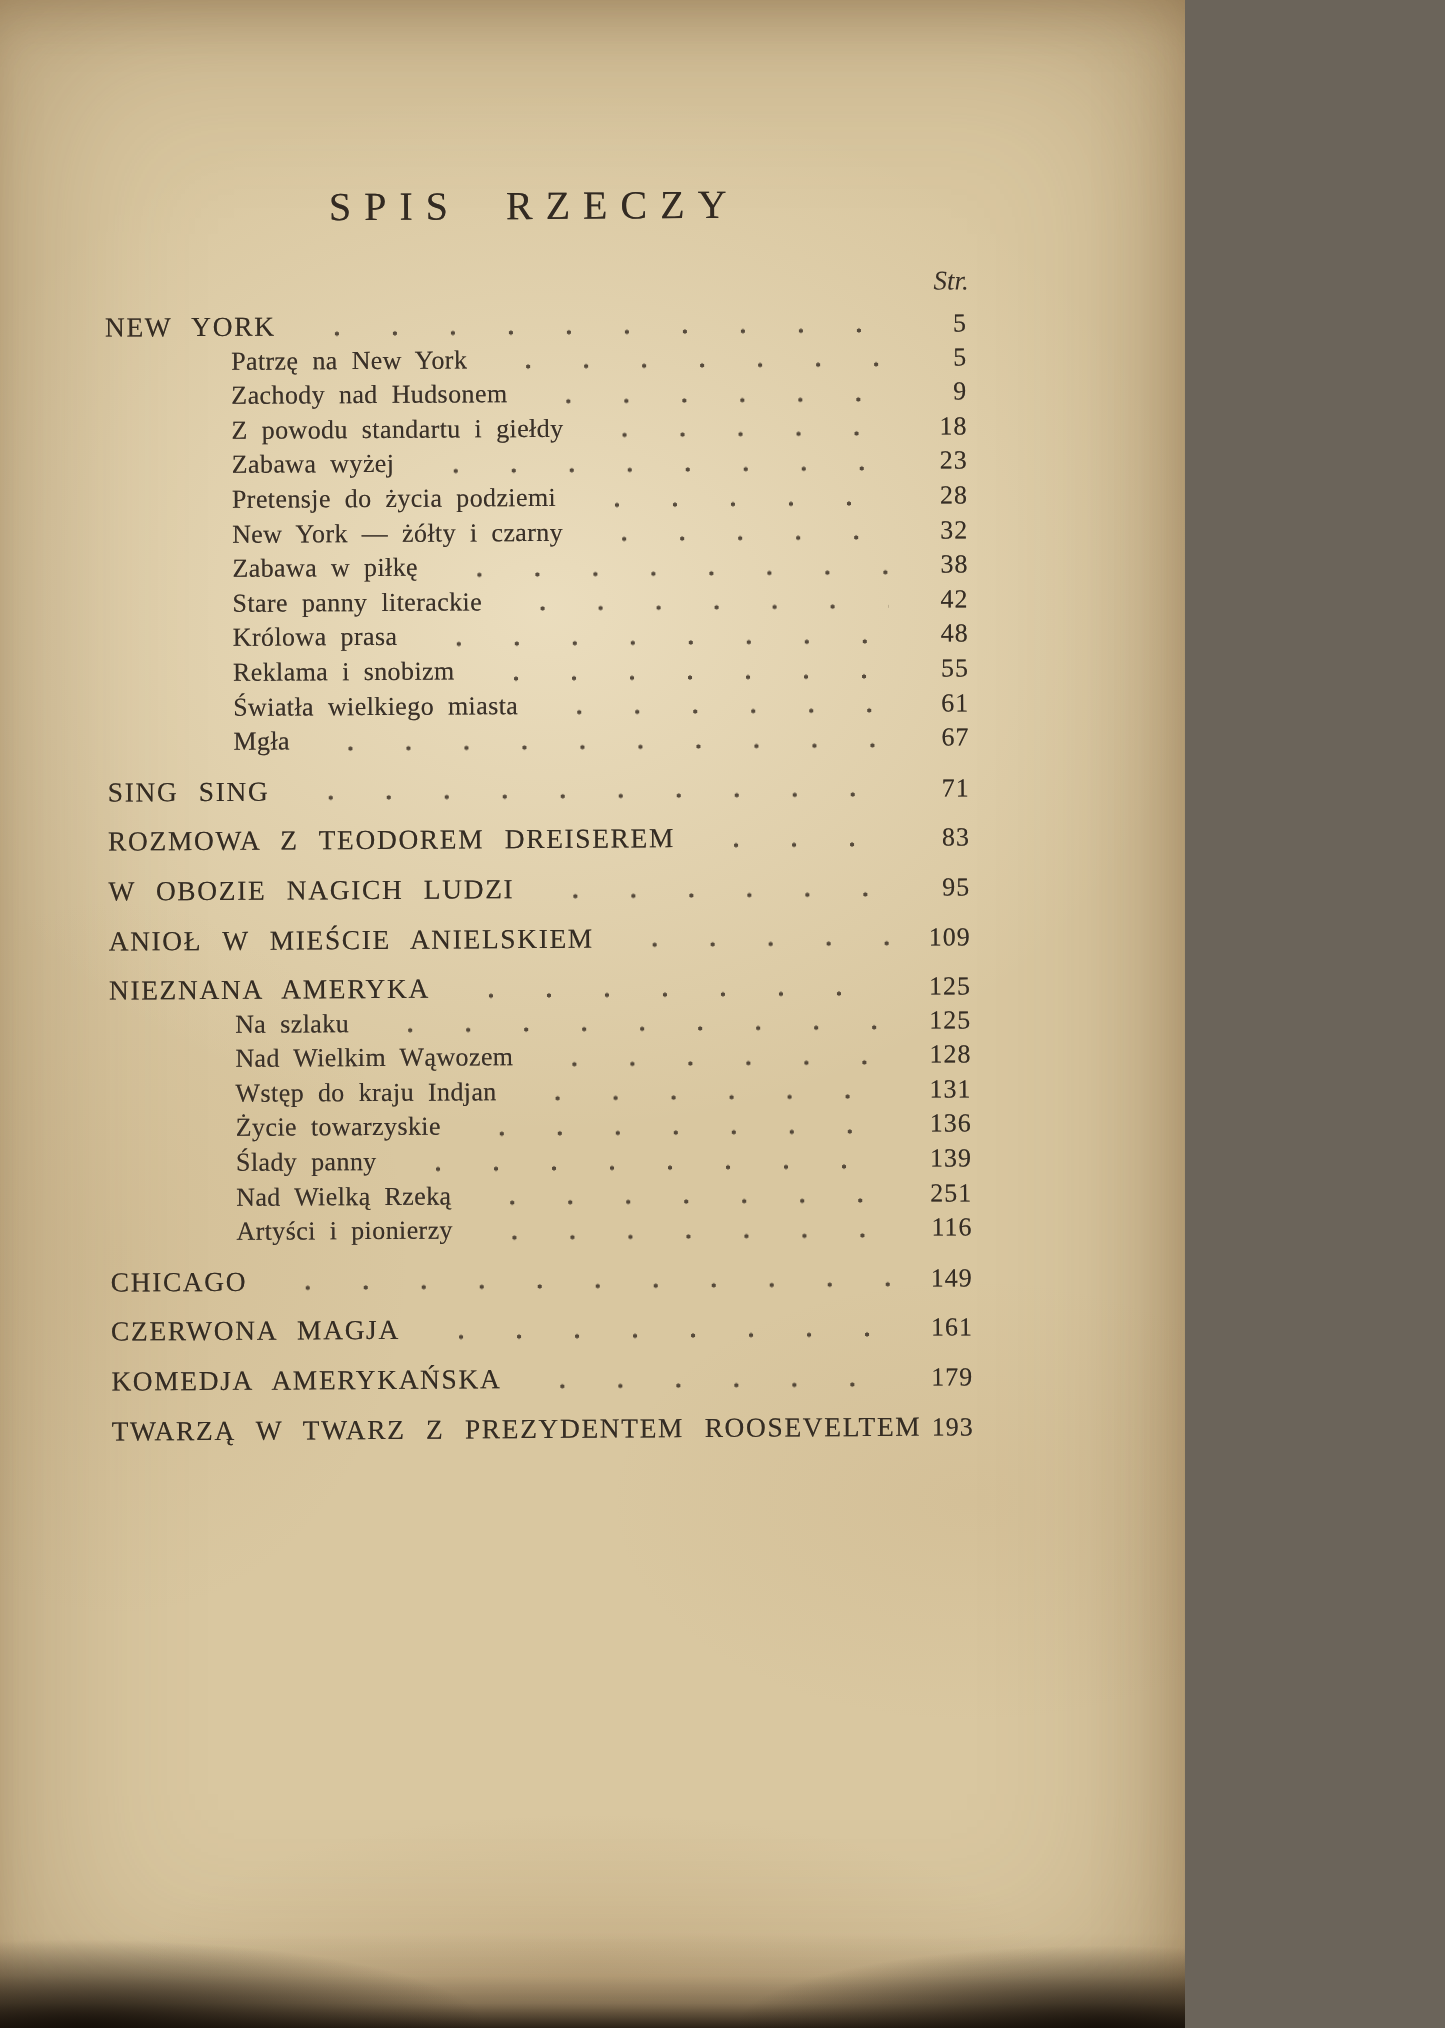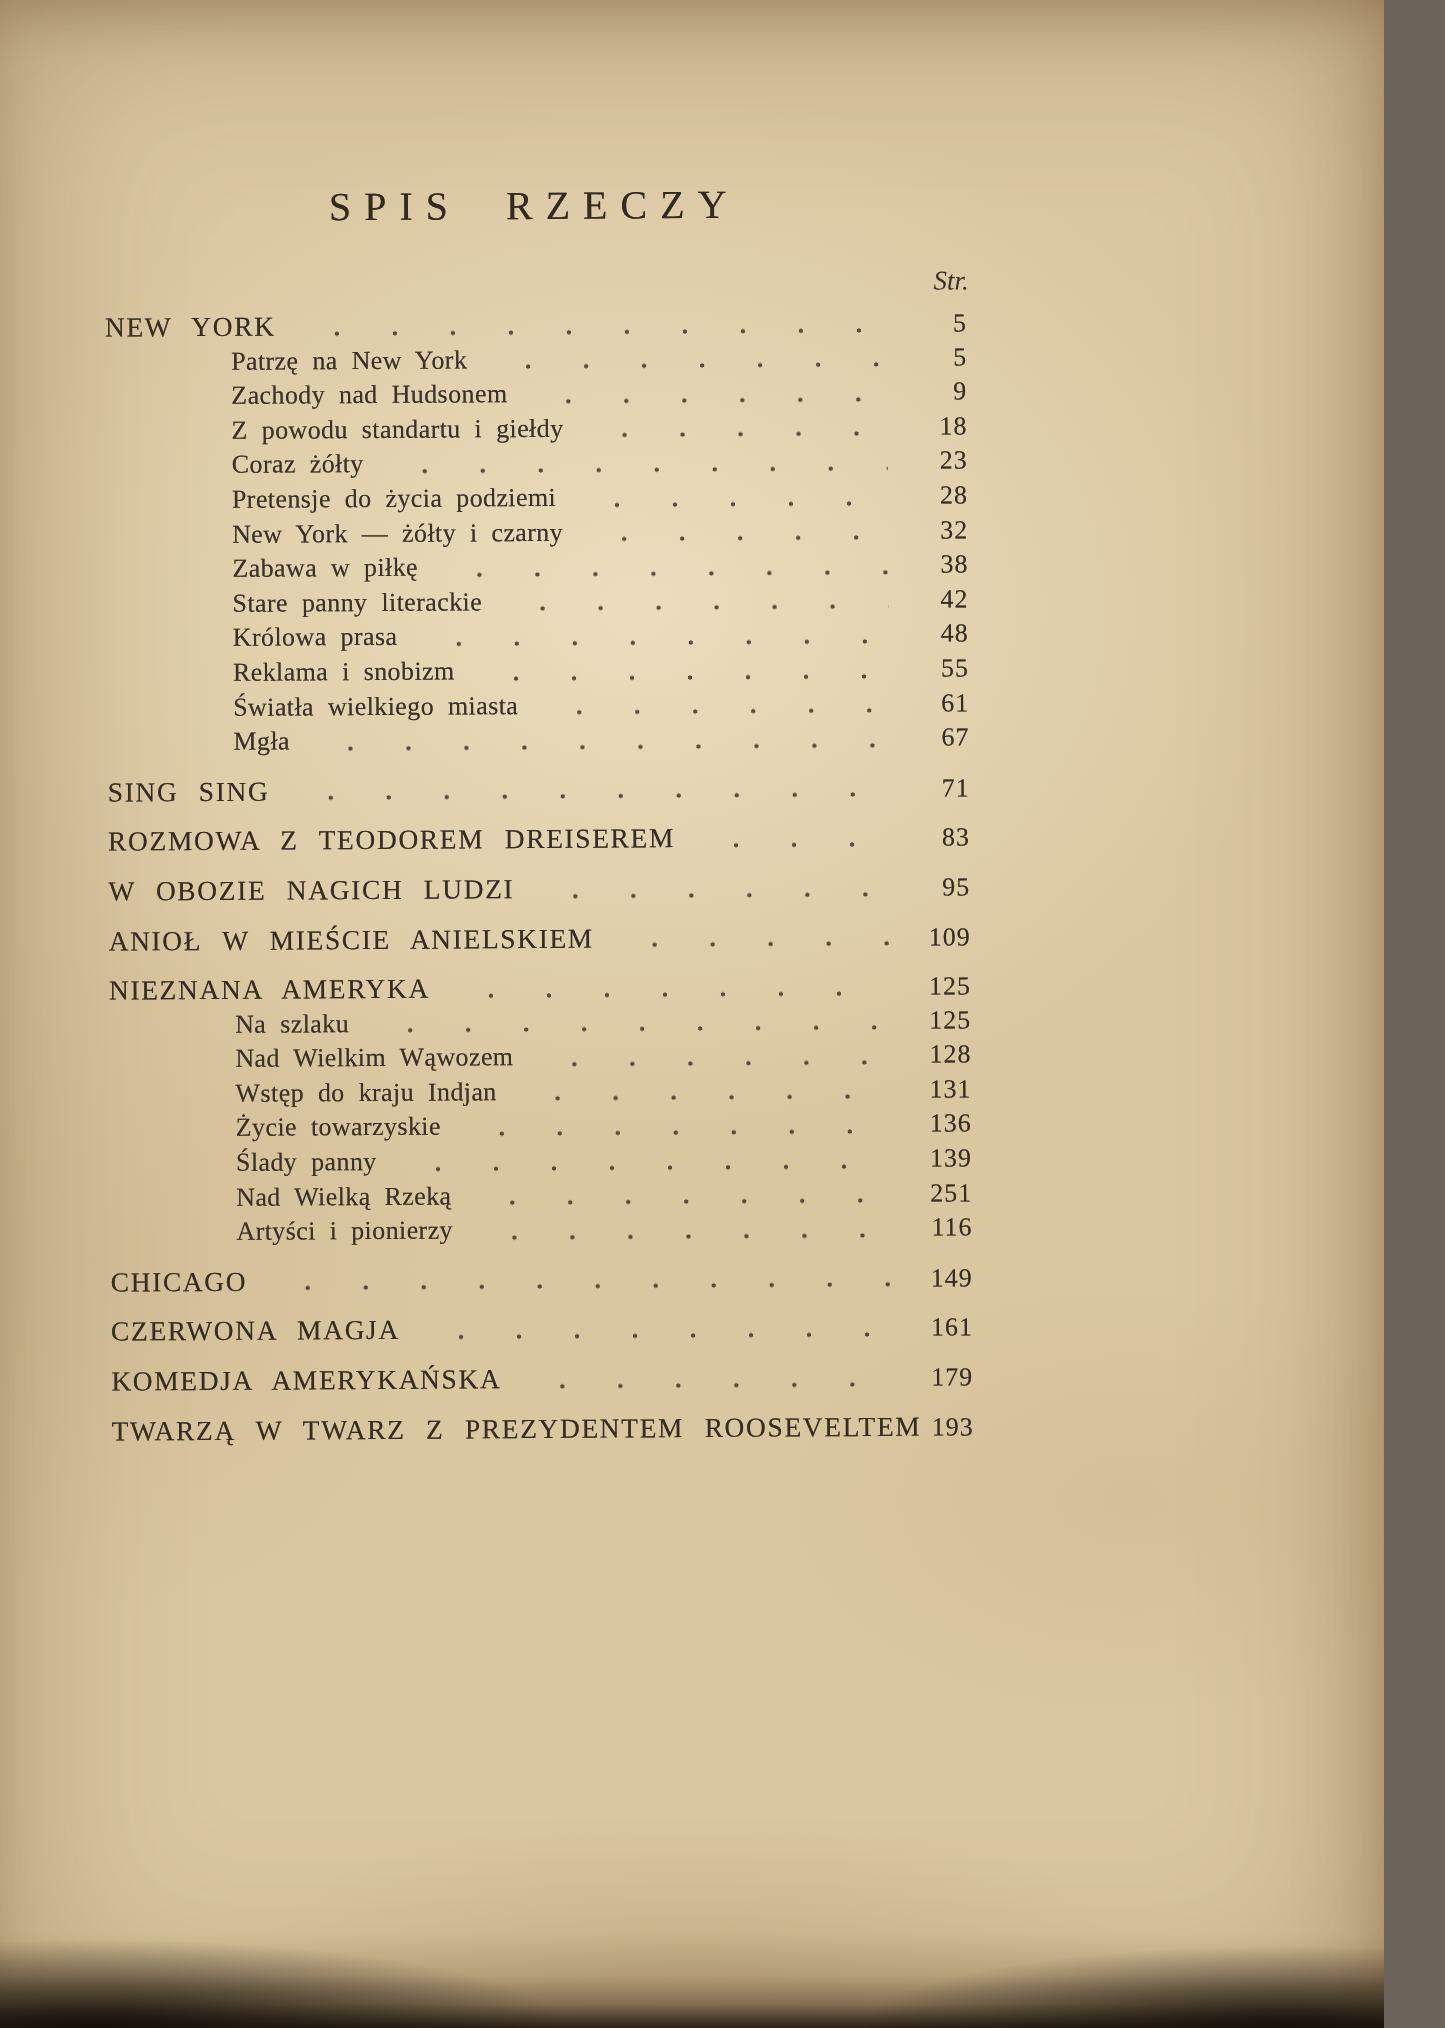"SPIS RZECZY" .page { width: 1384px -> 1185px }
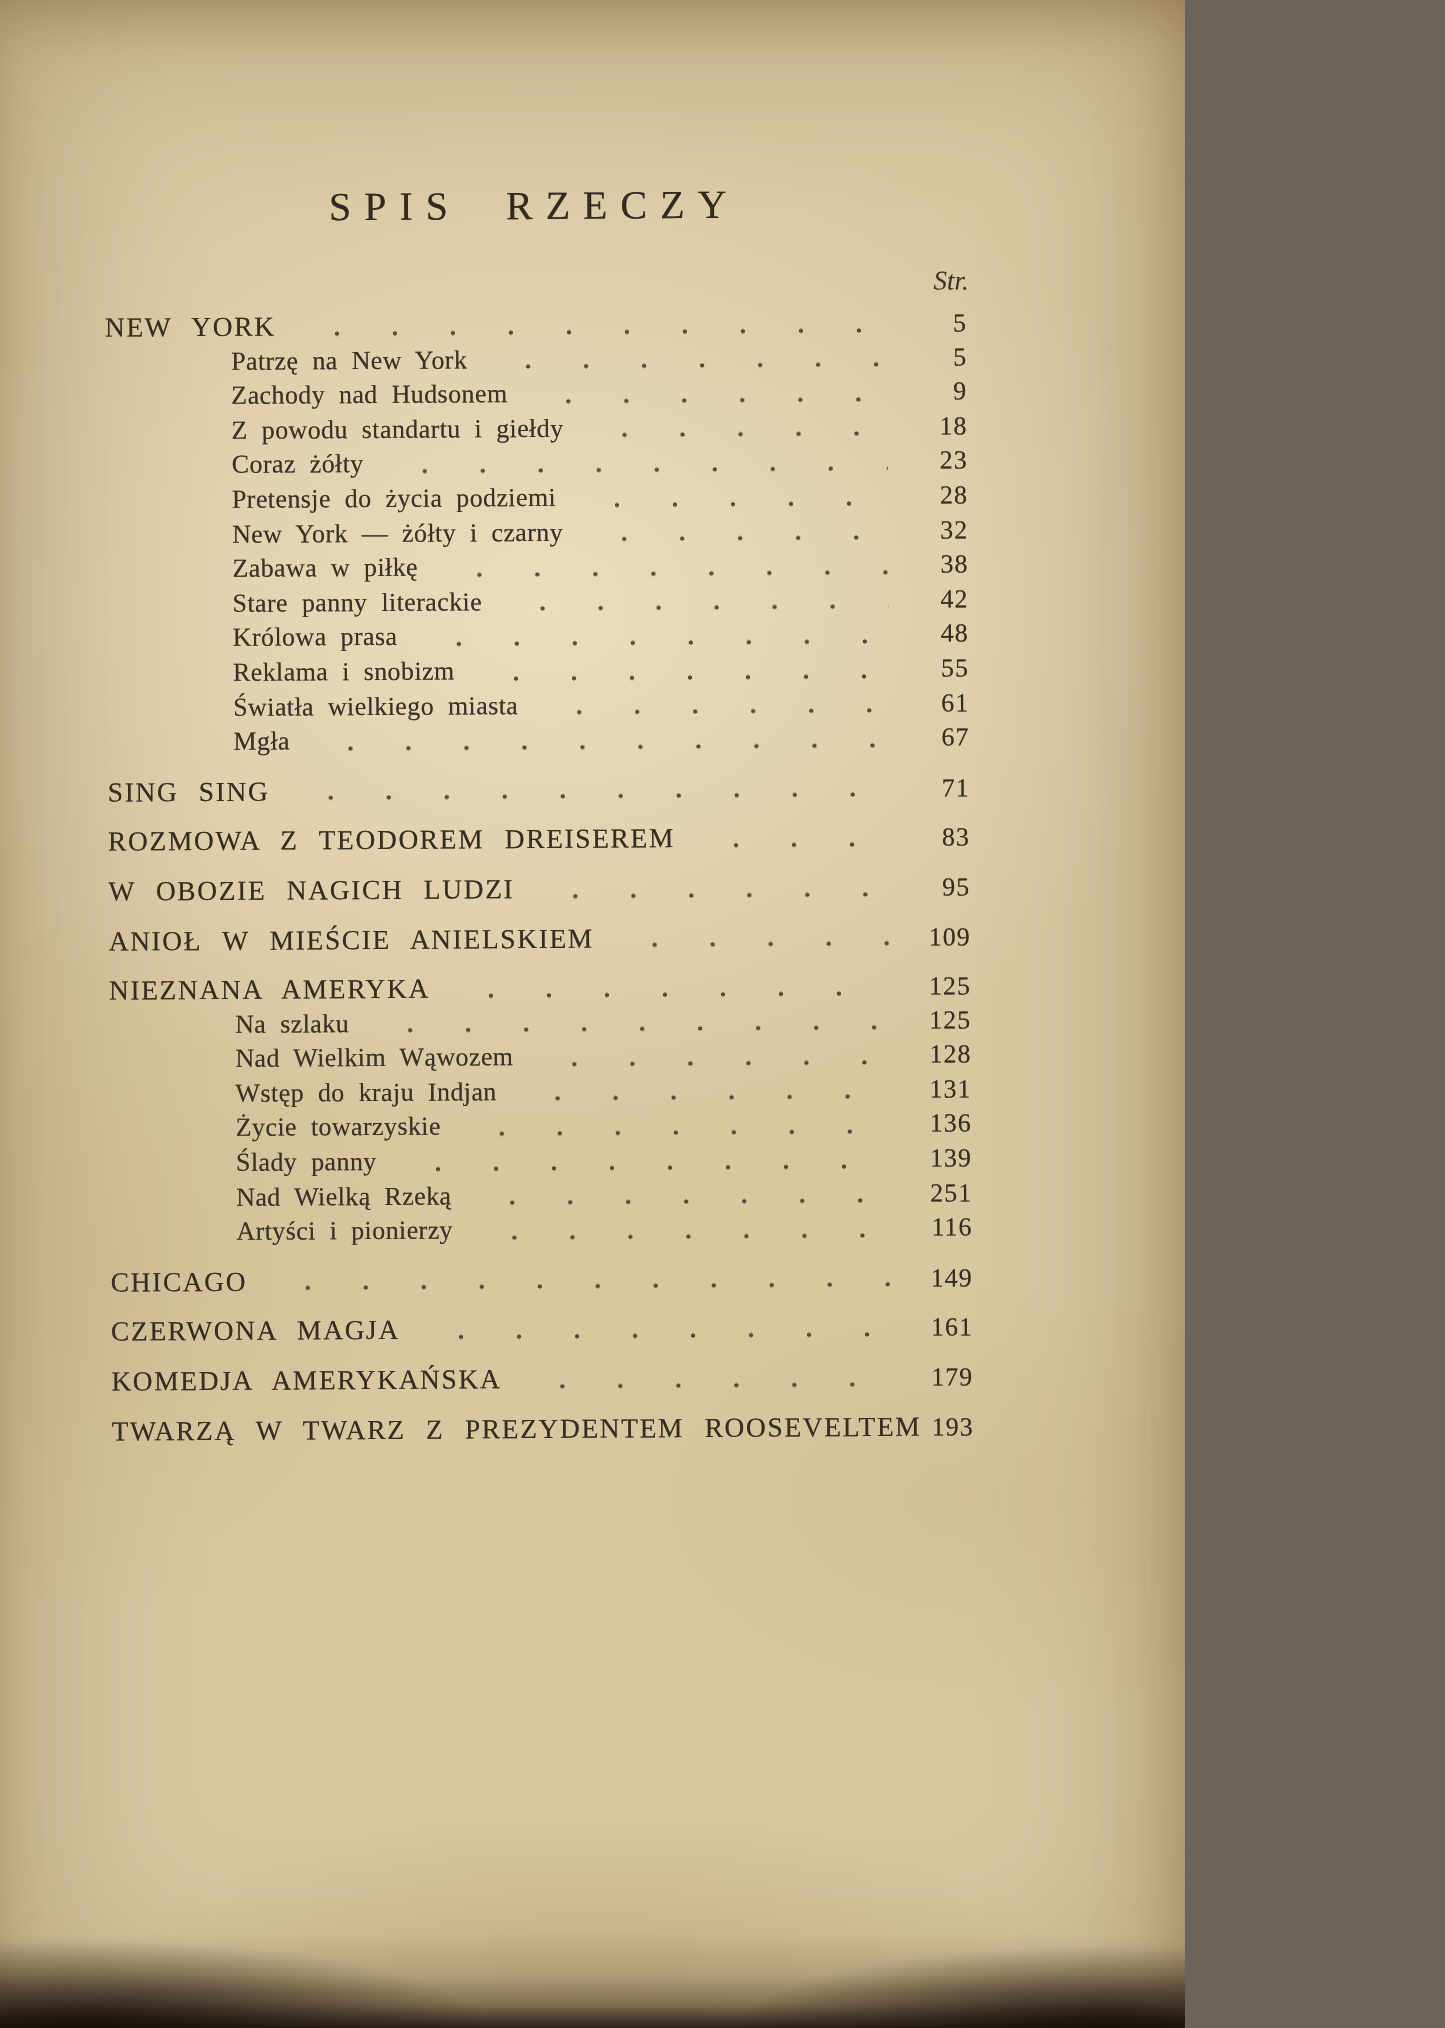"Coraz żółty" span.toc-title { text: Coraz żółty -> Zabawa wyżej }
